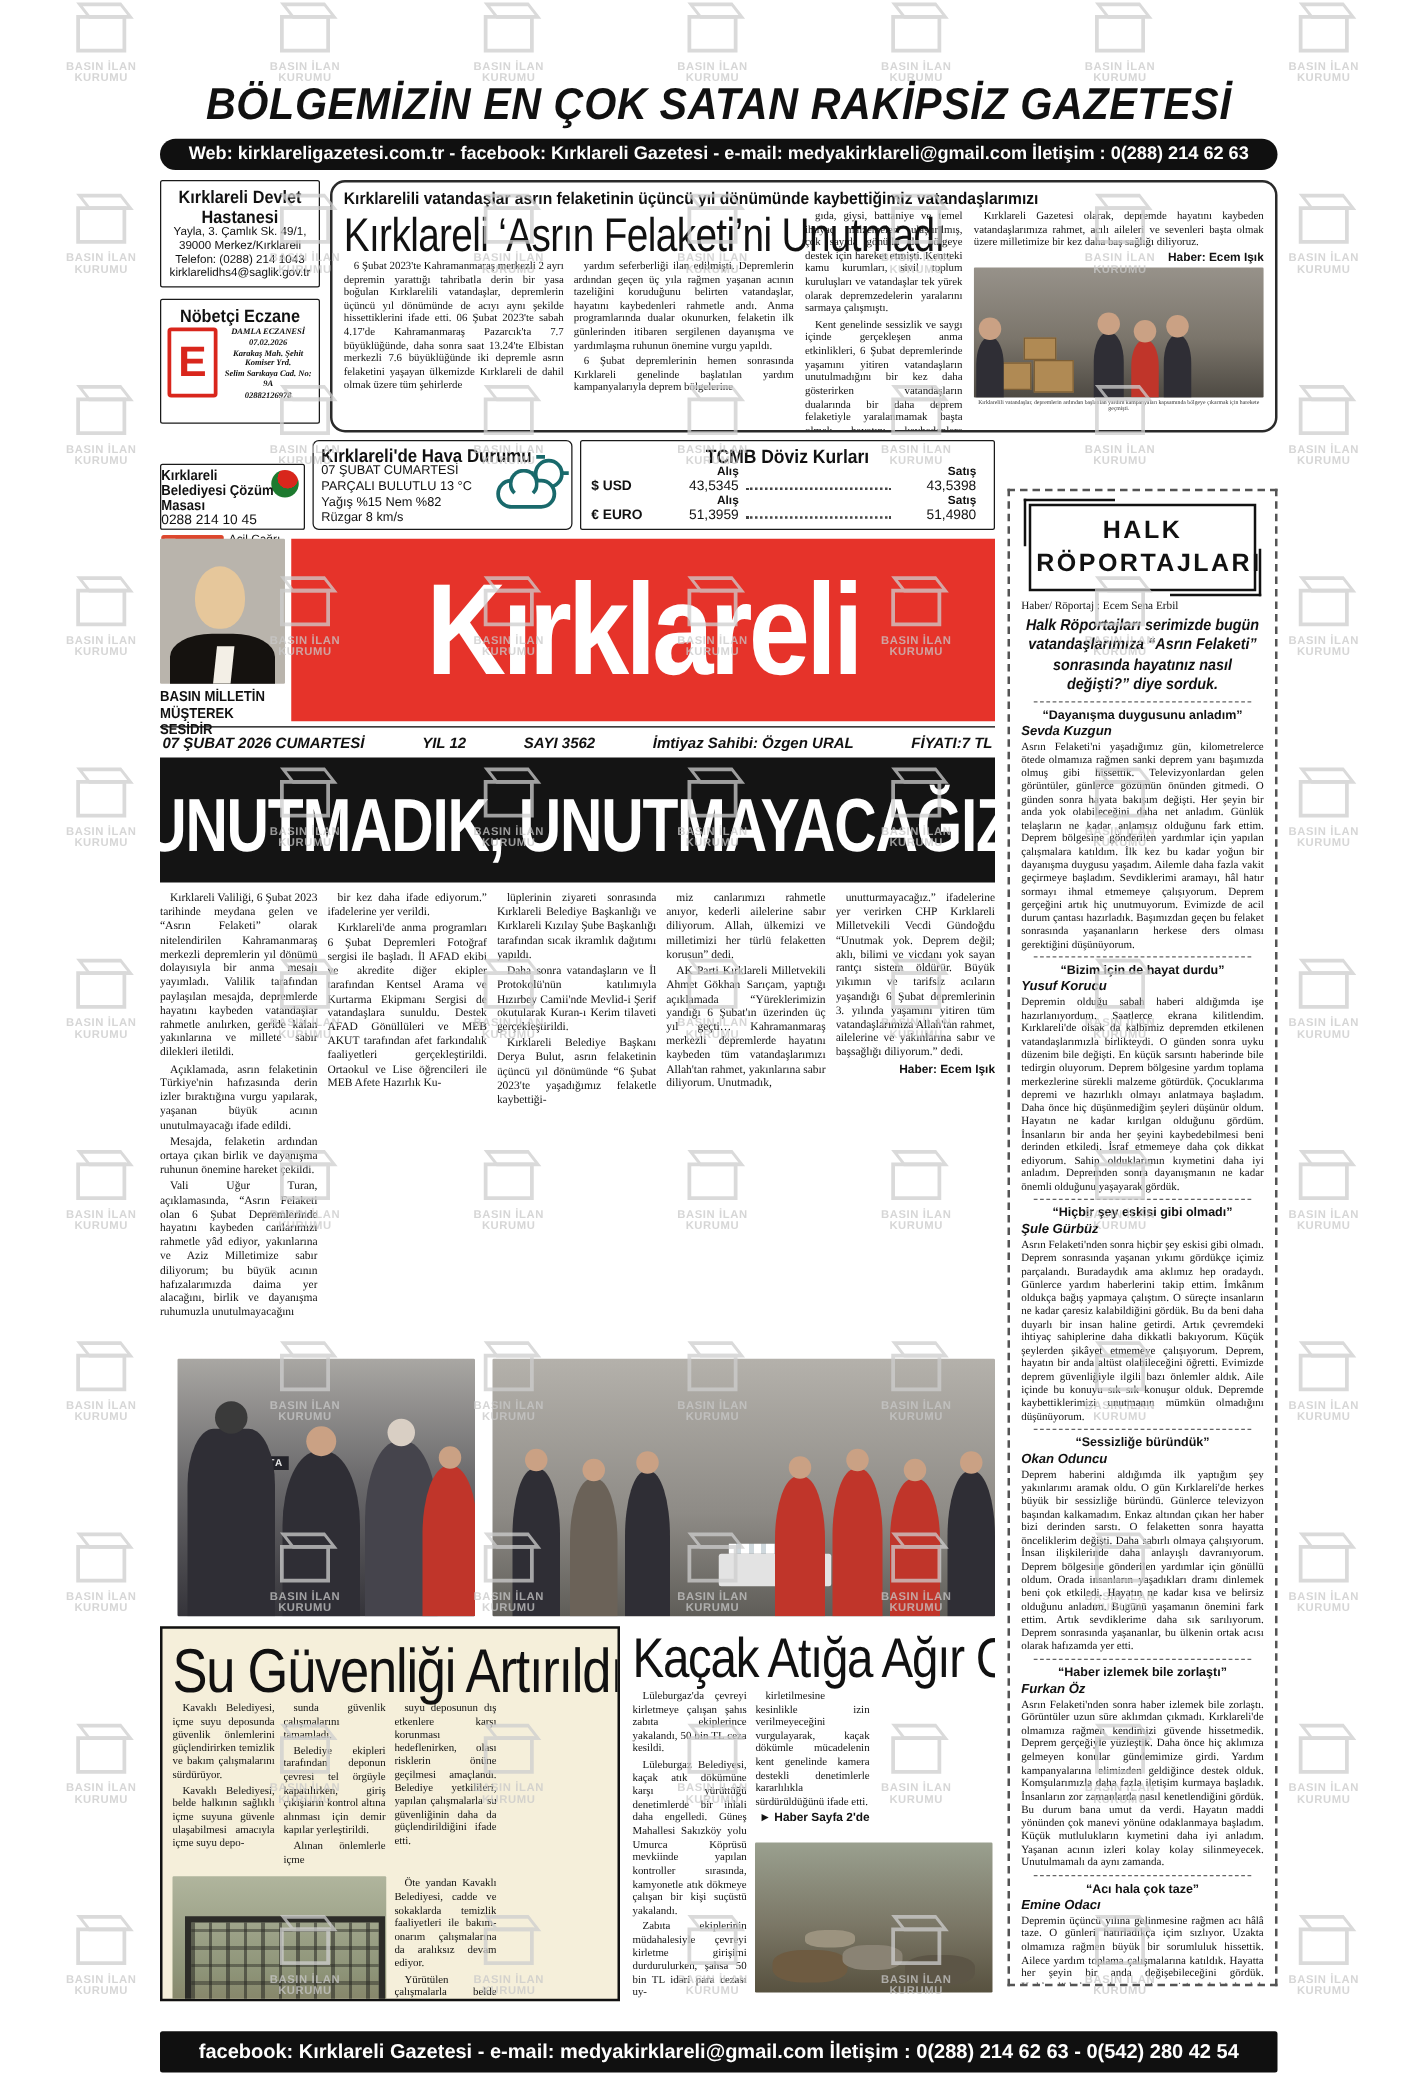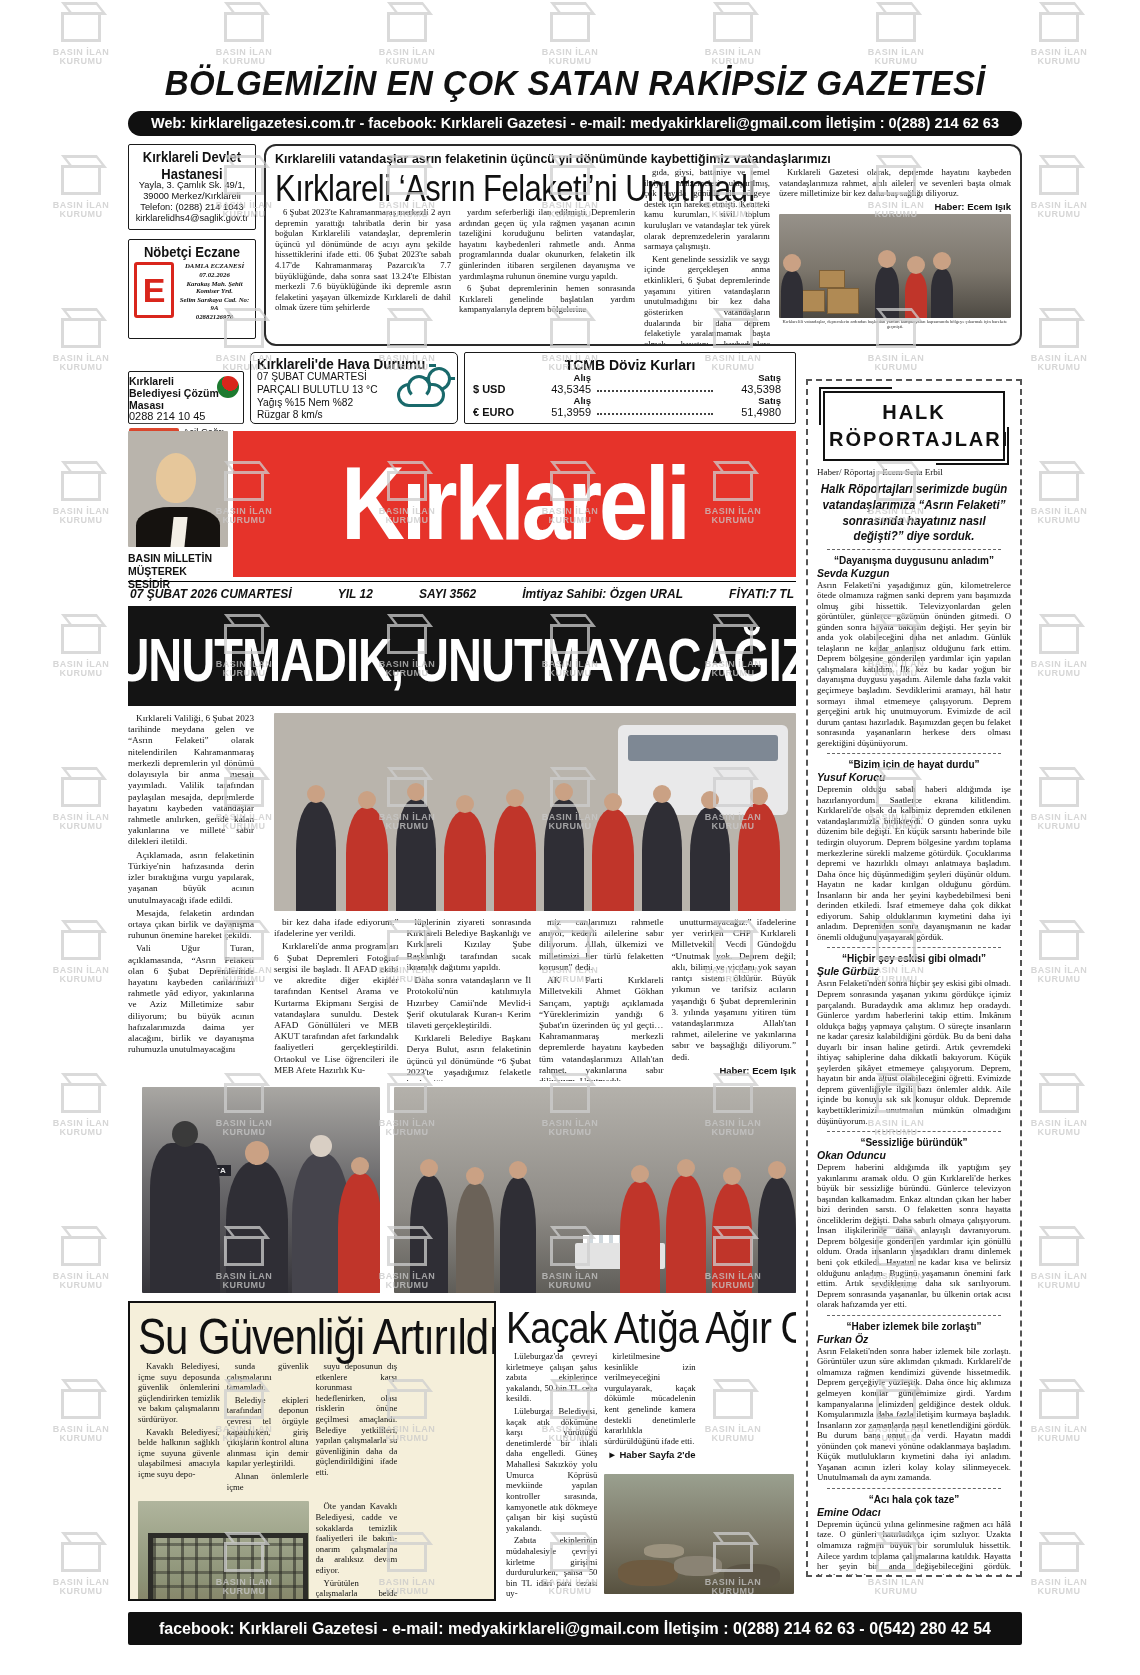"HALK" .right-col { top: 324px -> 336px }
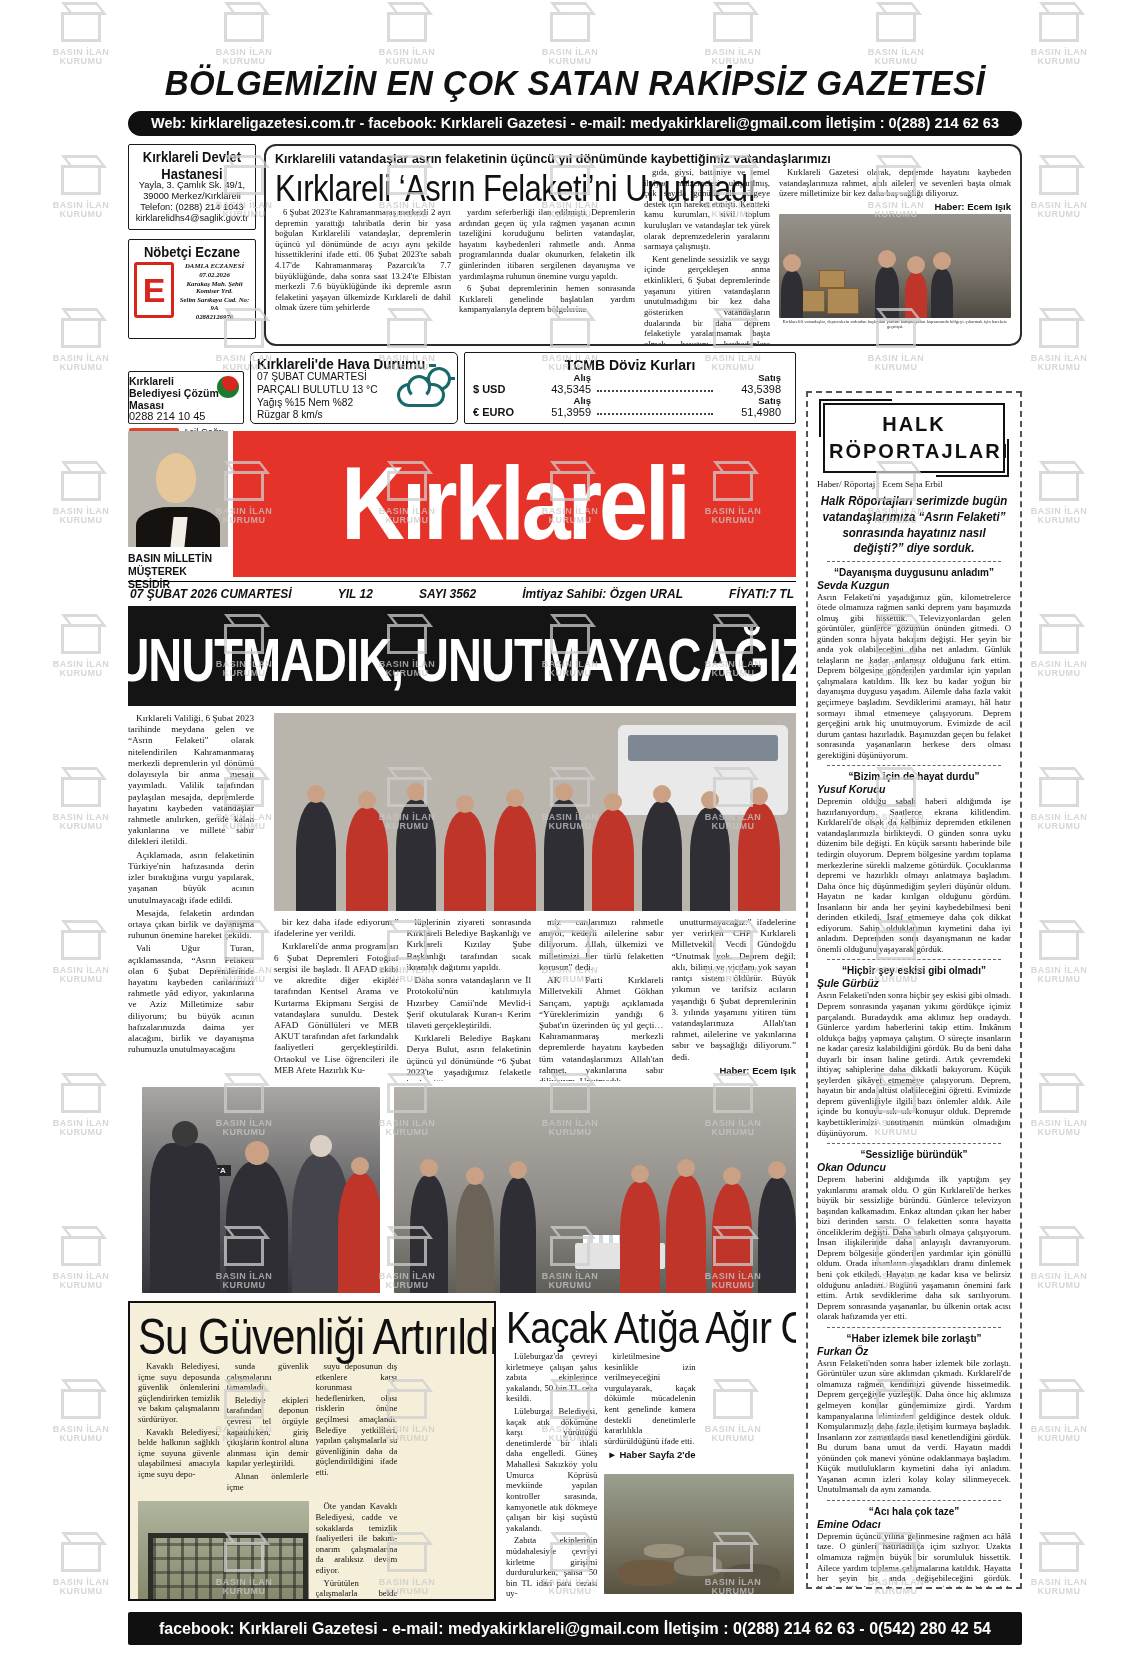"bir kez daha ifade ediyorum.”" .story-main { flex-direction: column -> row; margin-left: 12px -> none }
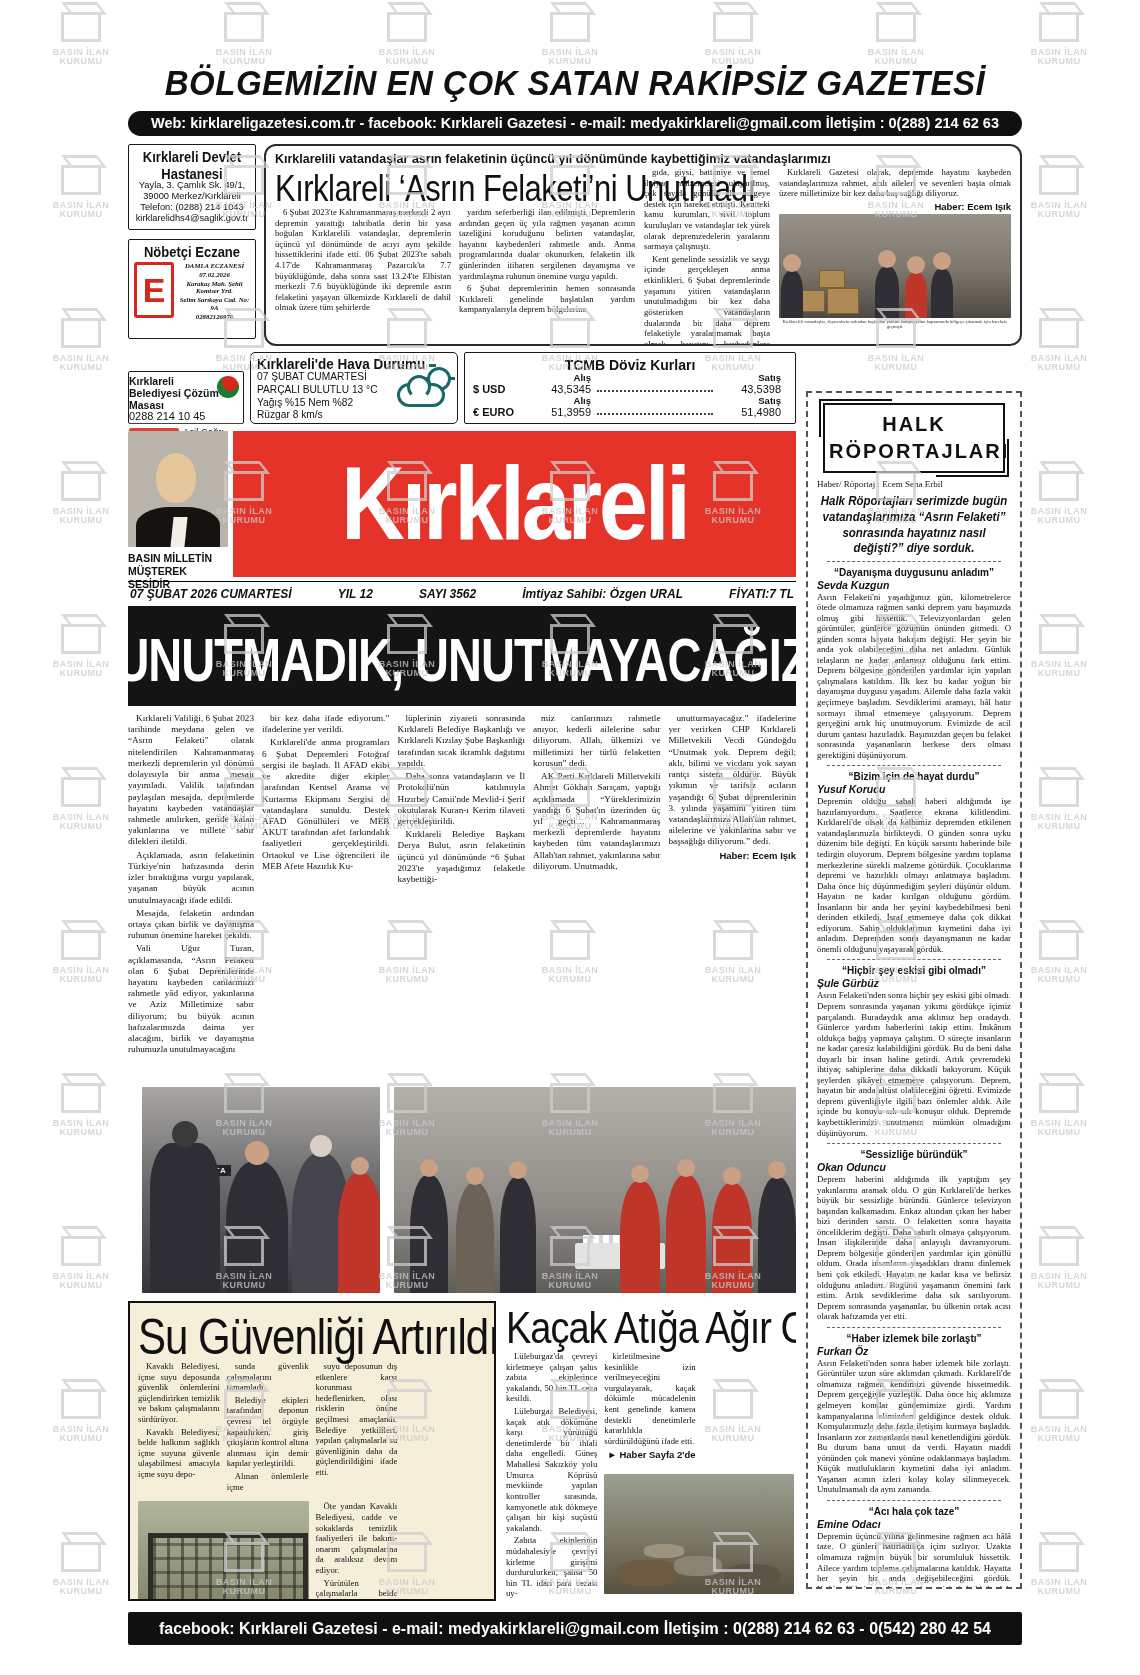"facebook: Kırklareli Gazetesi - e-mail:" .footer-bar { margin-top: 11px -> 24px }
